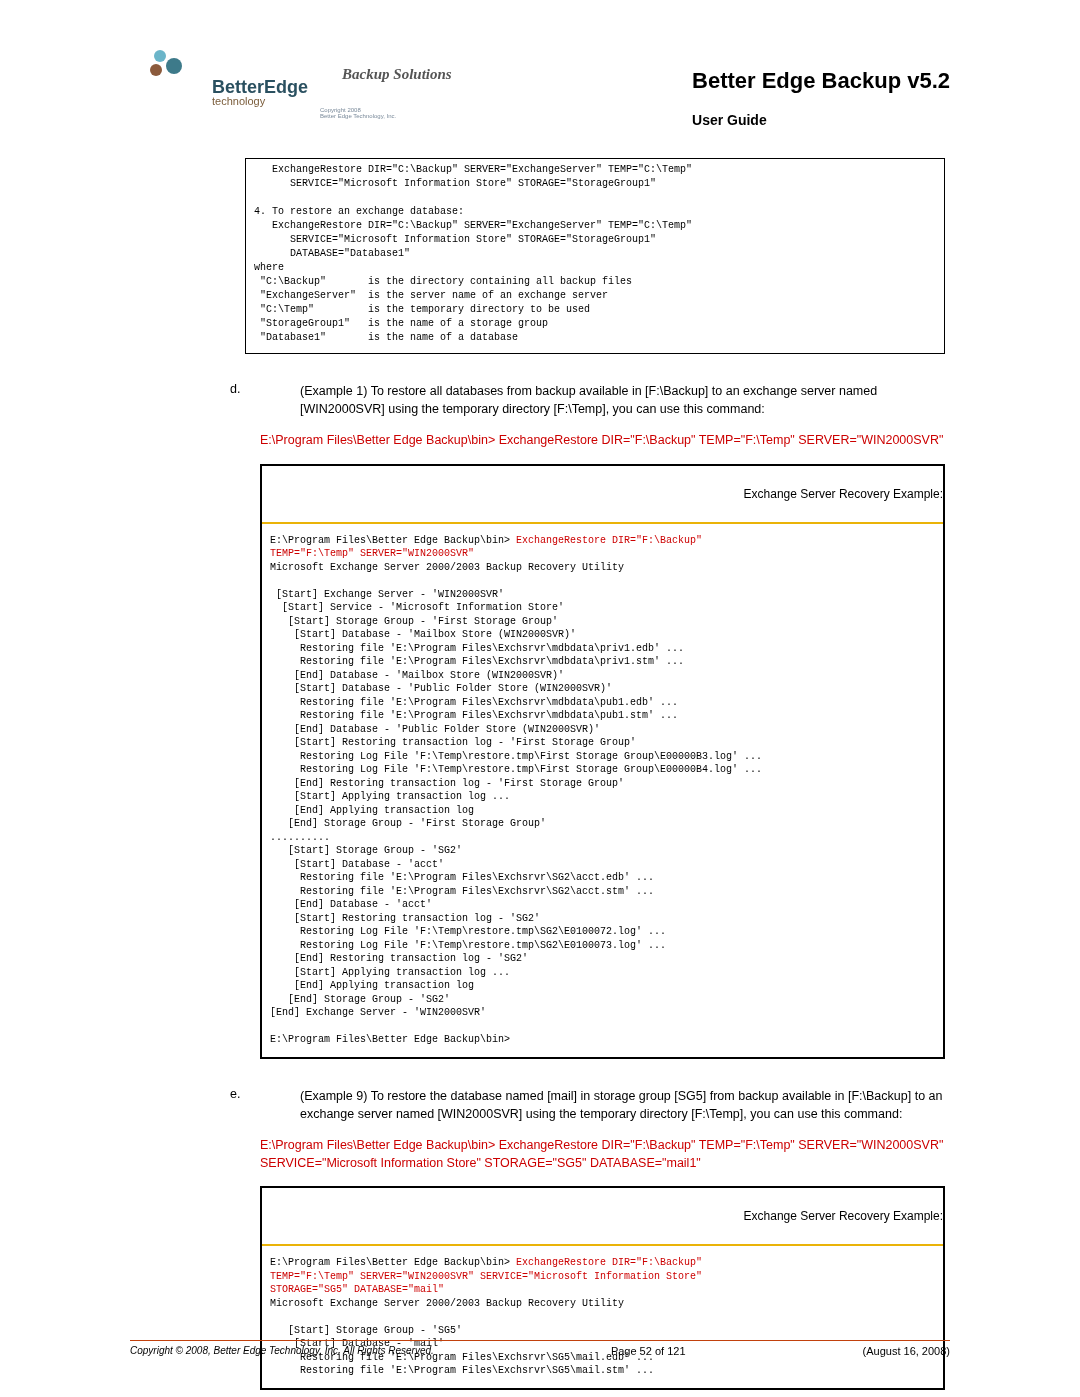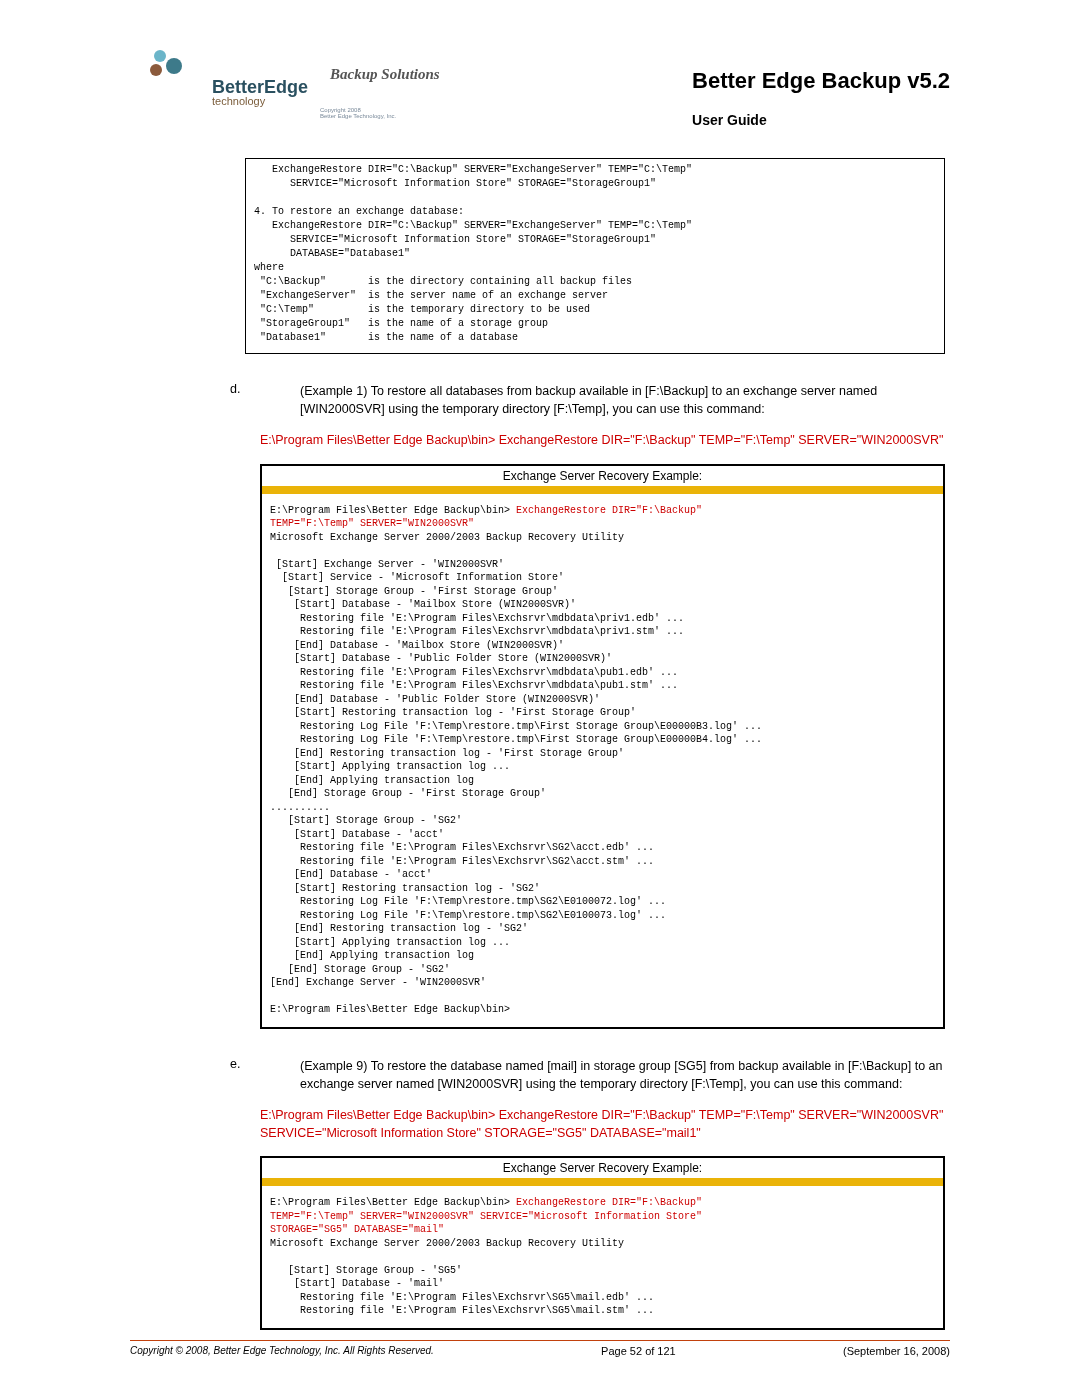"Backup Solutions" .backup-solutions { margin-left: 10px -> 22px }
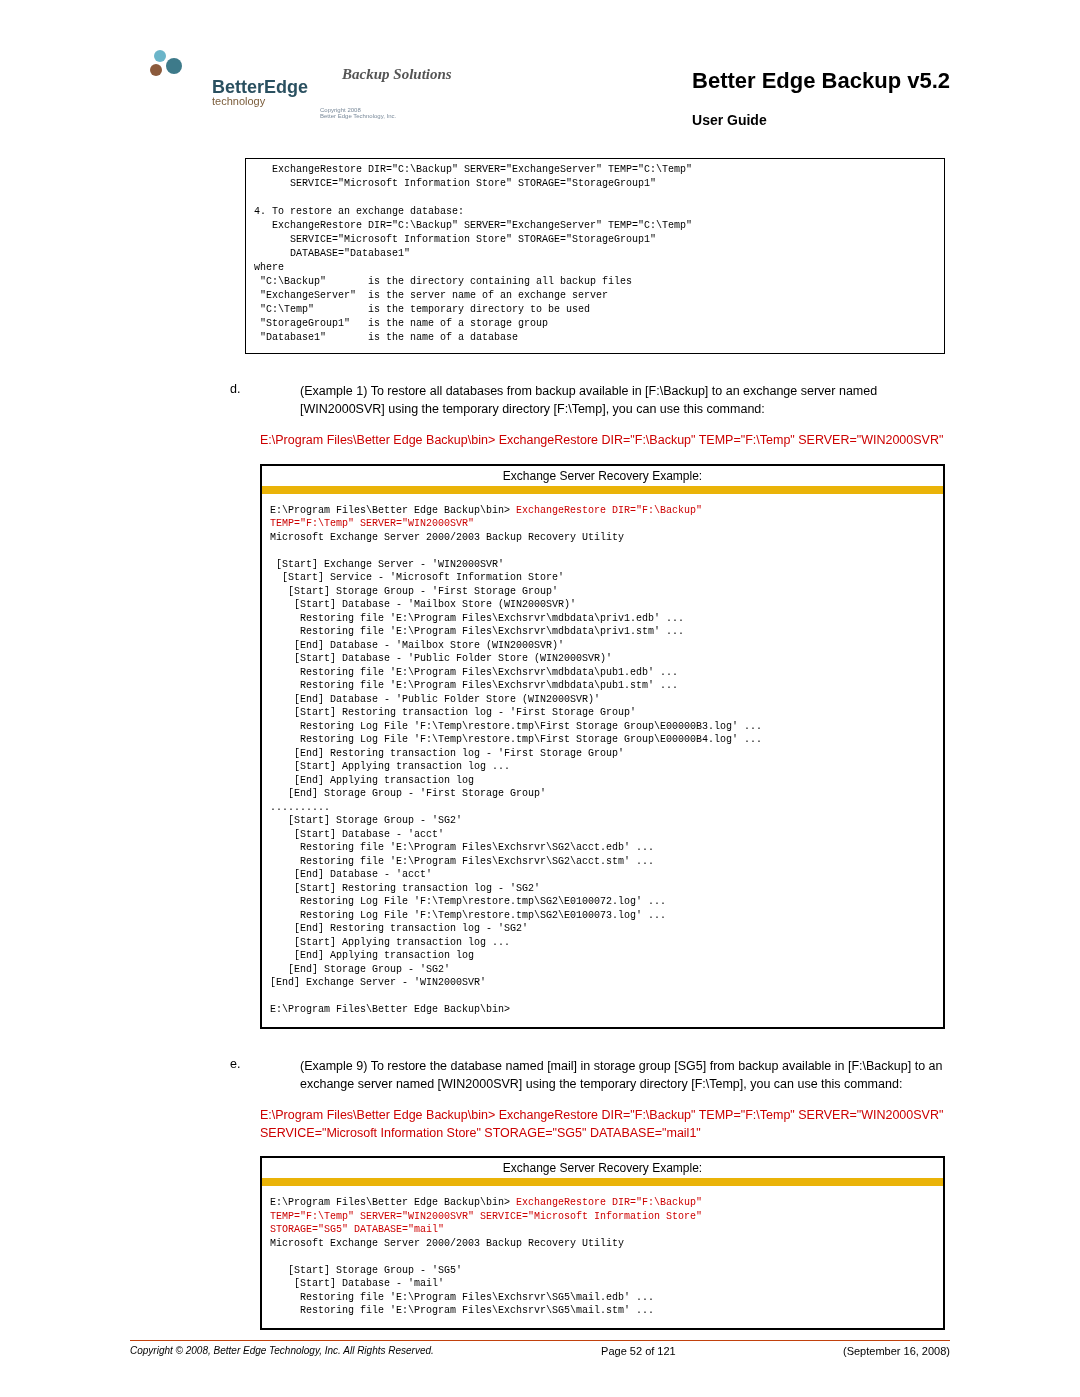"Exchange Server Recovery Example:" .example-title { border-bottom: 8px solid #eab308 -> 2px solid #eab308; padding: 3px 0 -> 21px 0; text-align: center -> right }
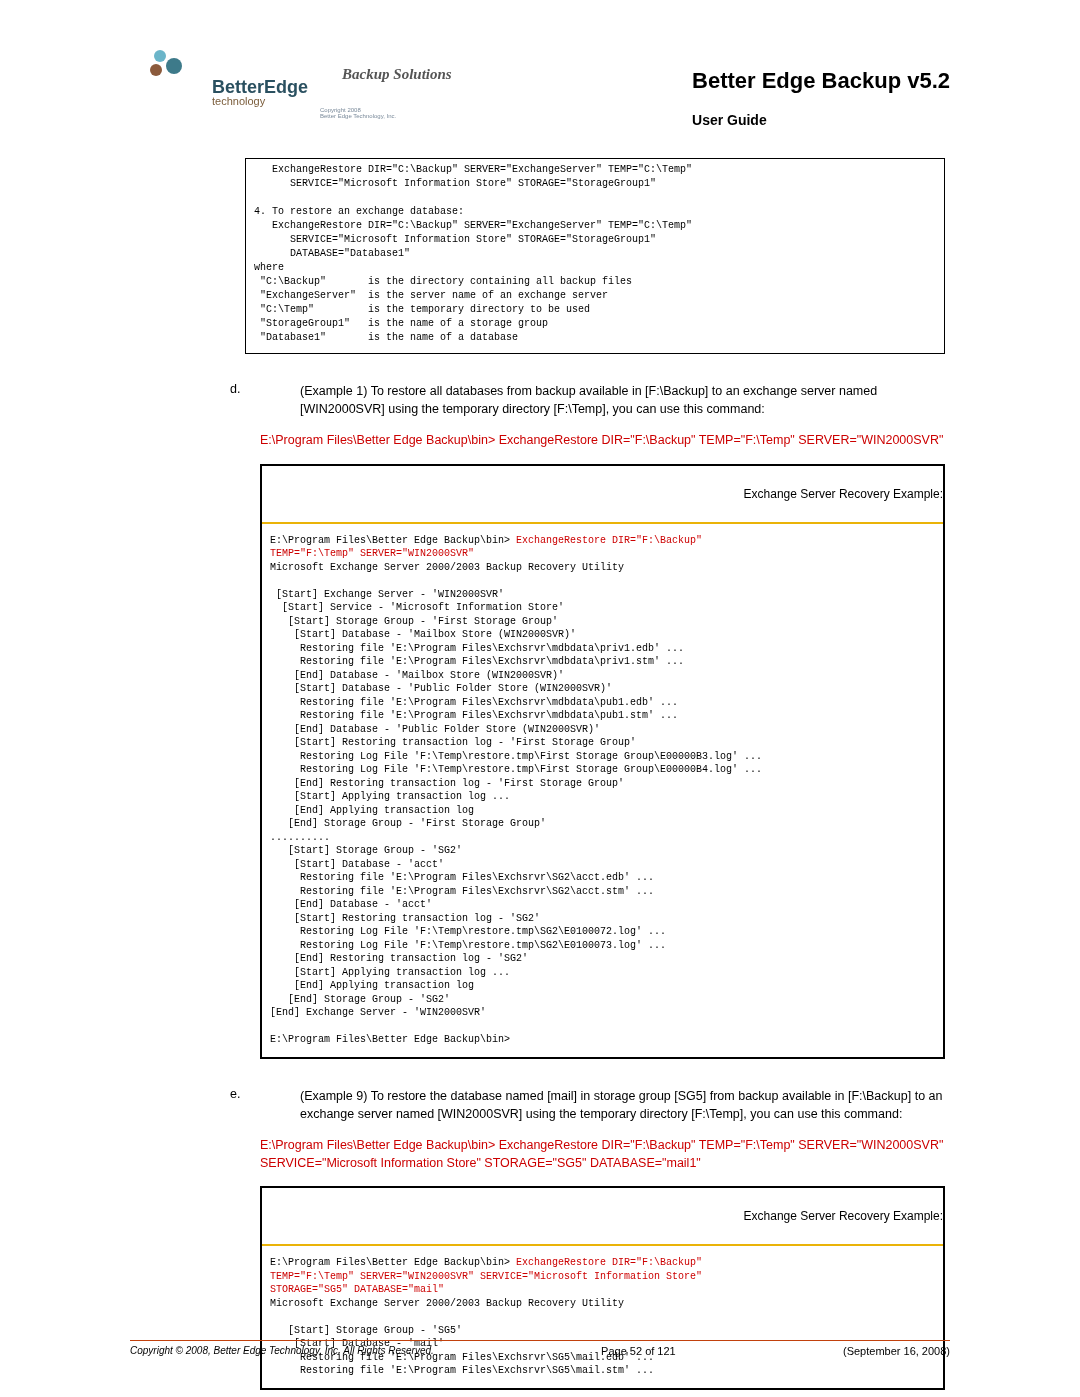"(September 16, 2008)" span { text: September -> August }
